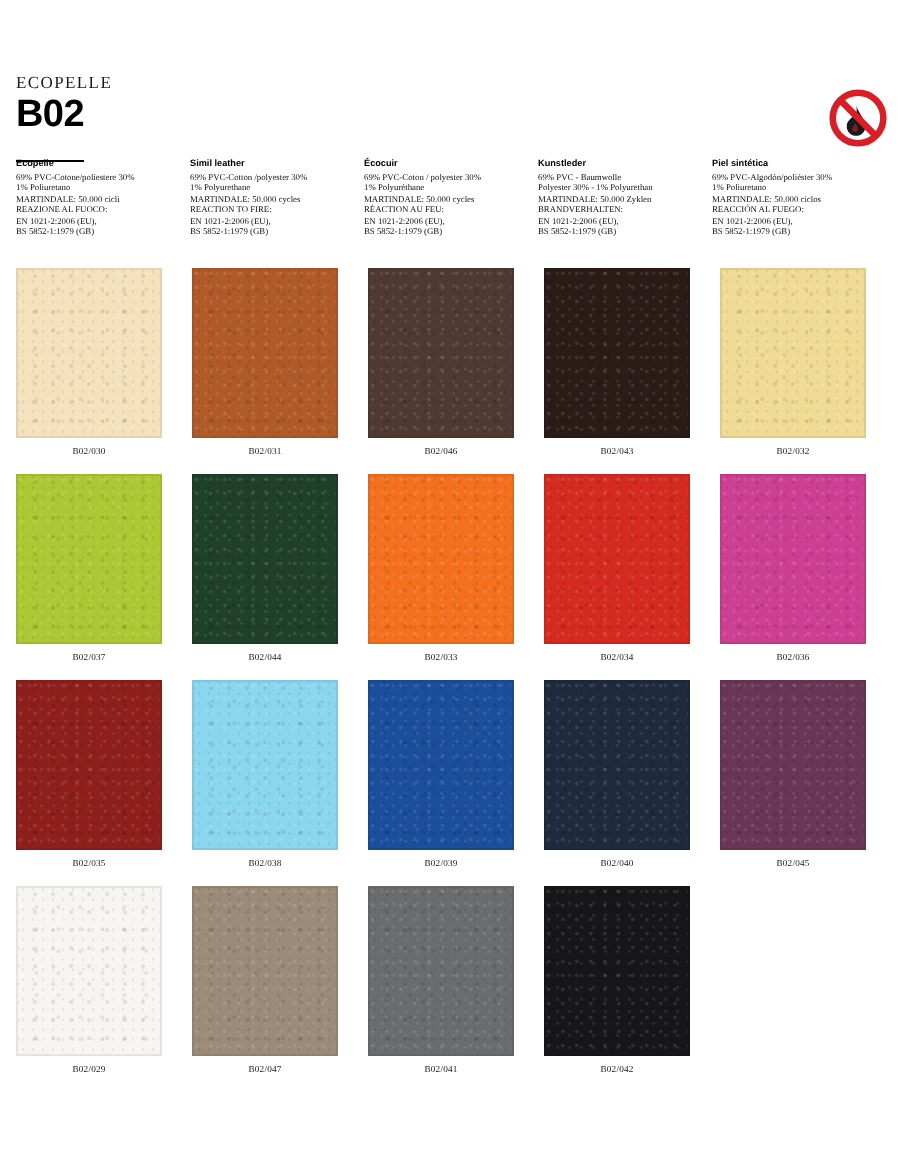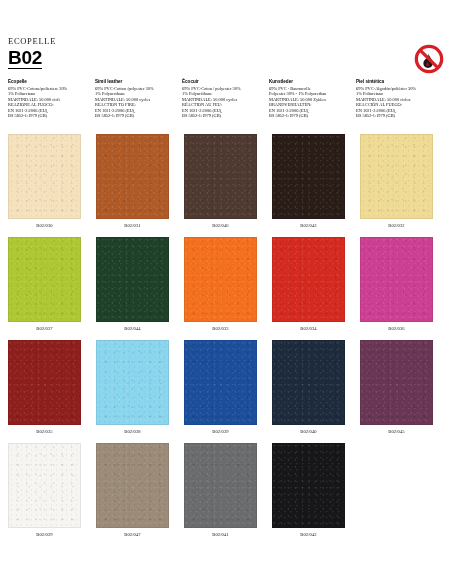"B02" .code-title { padding-bottom: 0px -> 12px }
